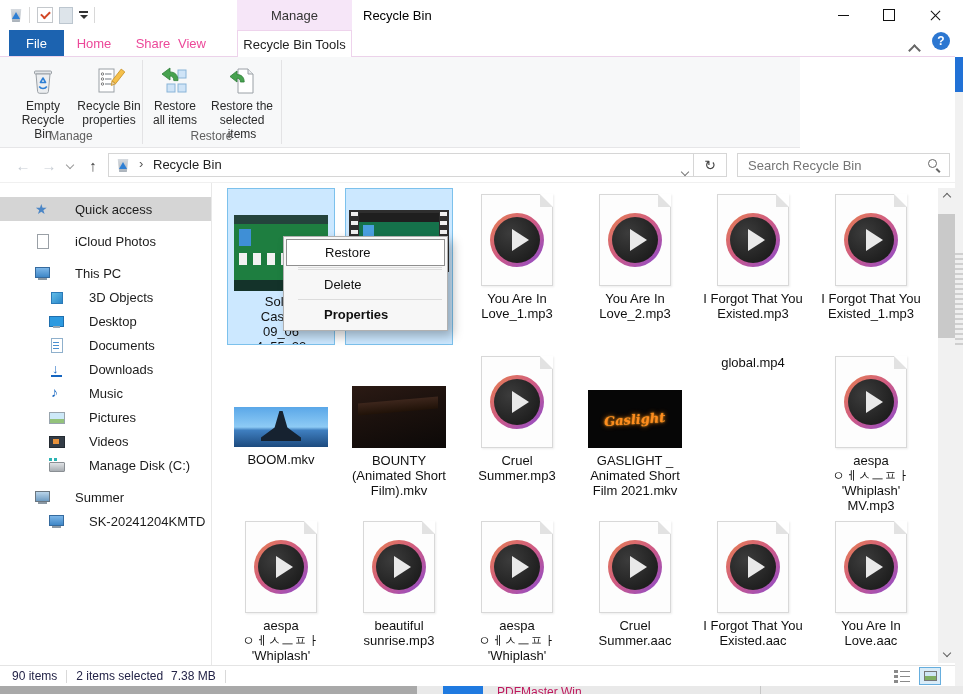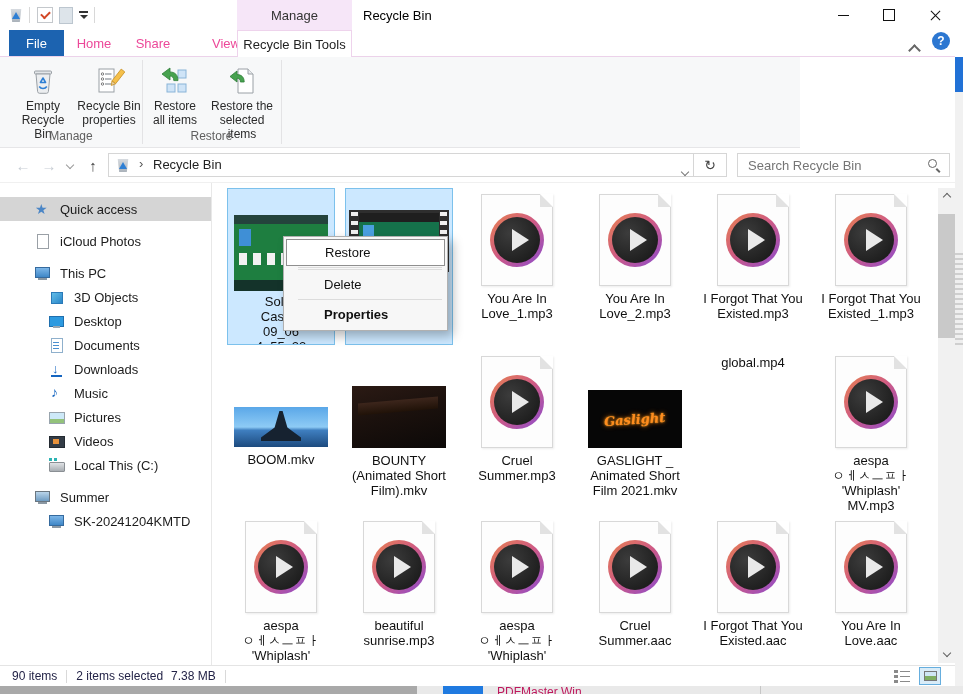"View" .tab.t3 { left: 198px -> 164px }
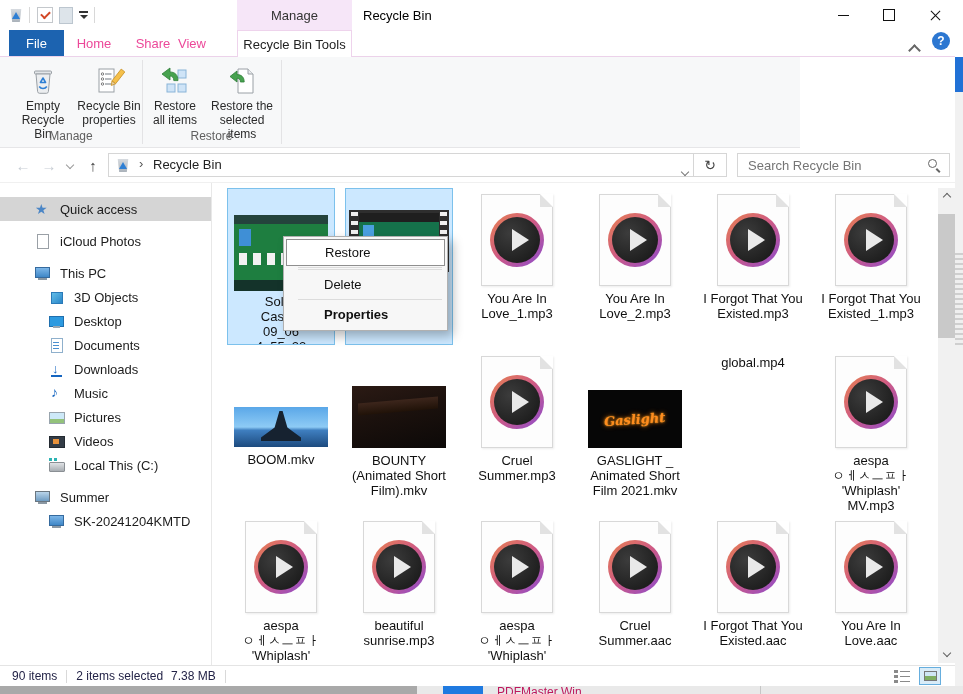"Quick access" .side-label { margin-left: 9px -> 24px }
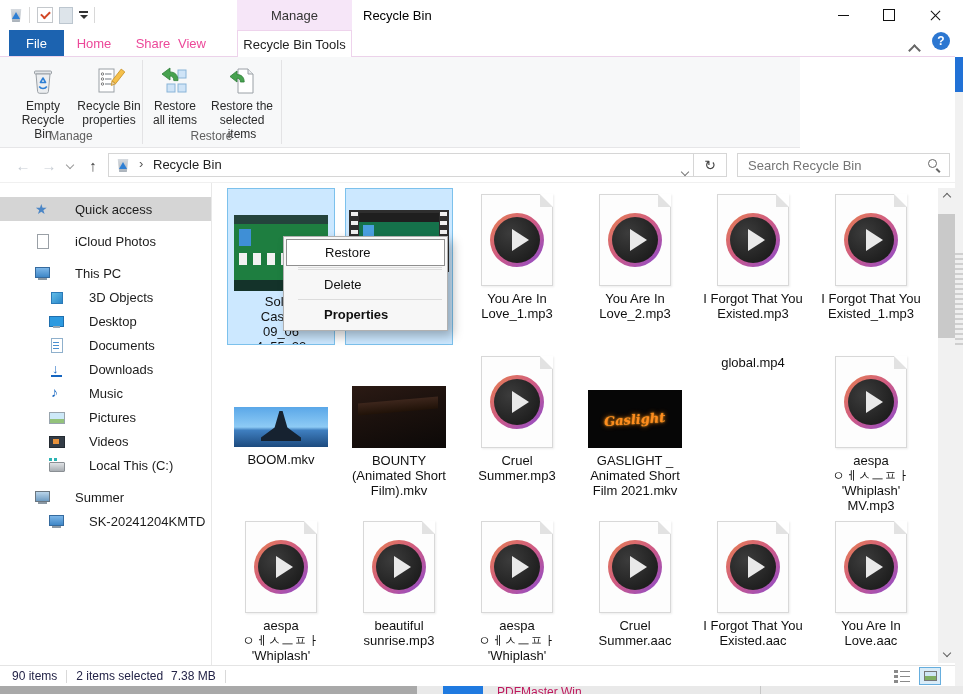"Local This (C:)" span.side-label { text: Local This -> Manage Disk }
